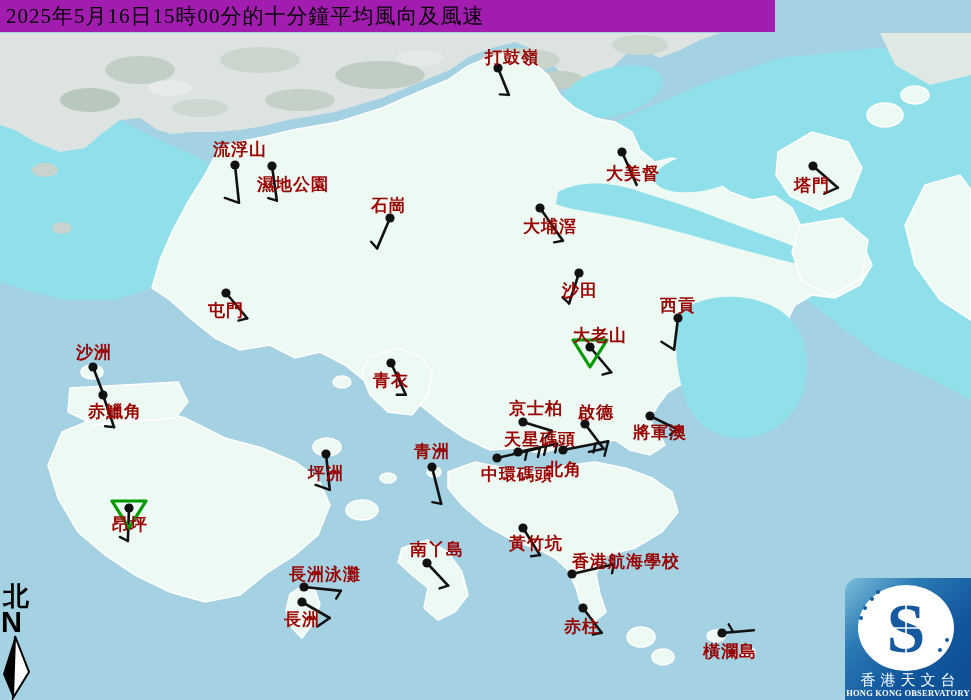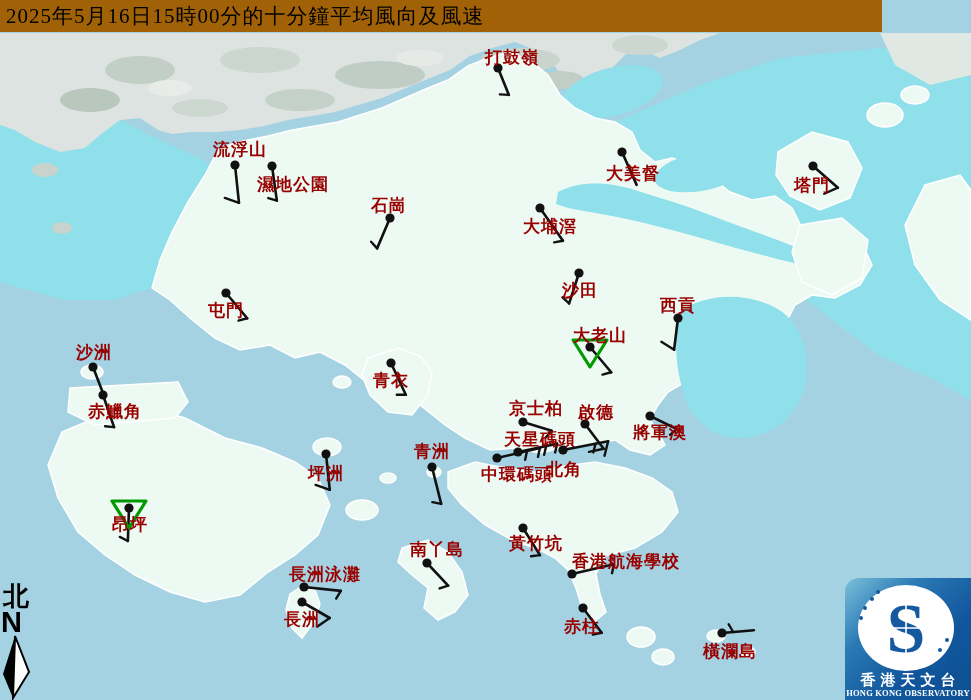"2025年5月16日15時00分的十分鐘平均風向及風速" .title-bar { background: #a16207 -> #a21caf; width: 882px -> 775px }
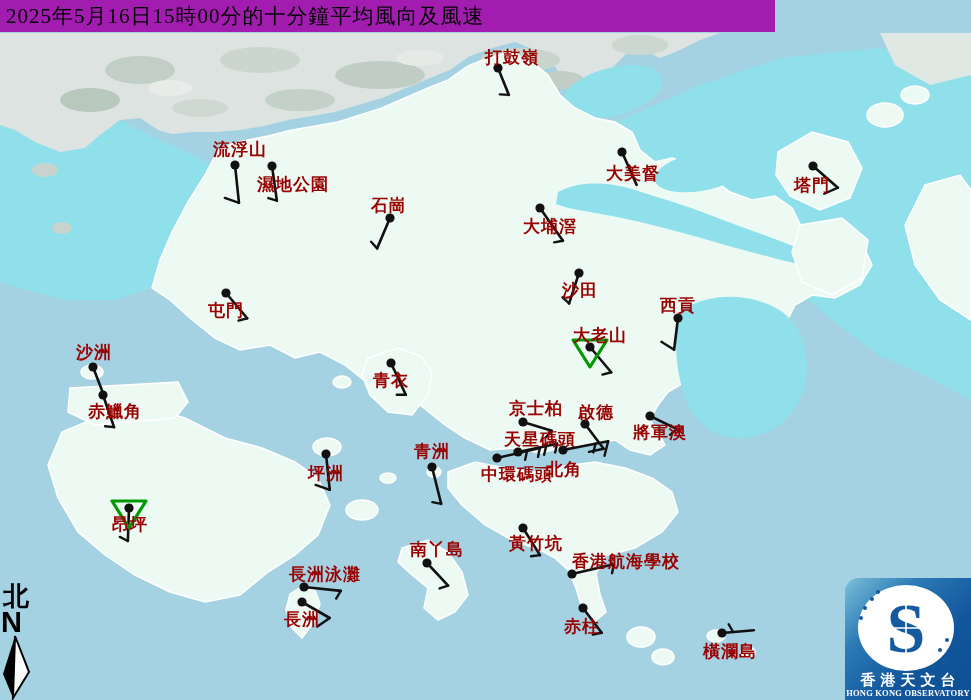"香港天文台" .logo-zh { font-weight: bold -> normal }
